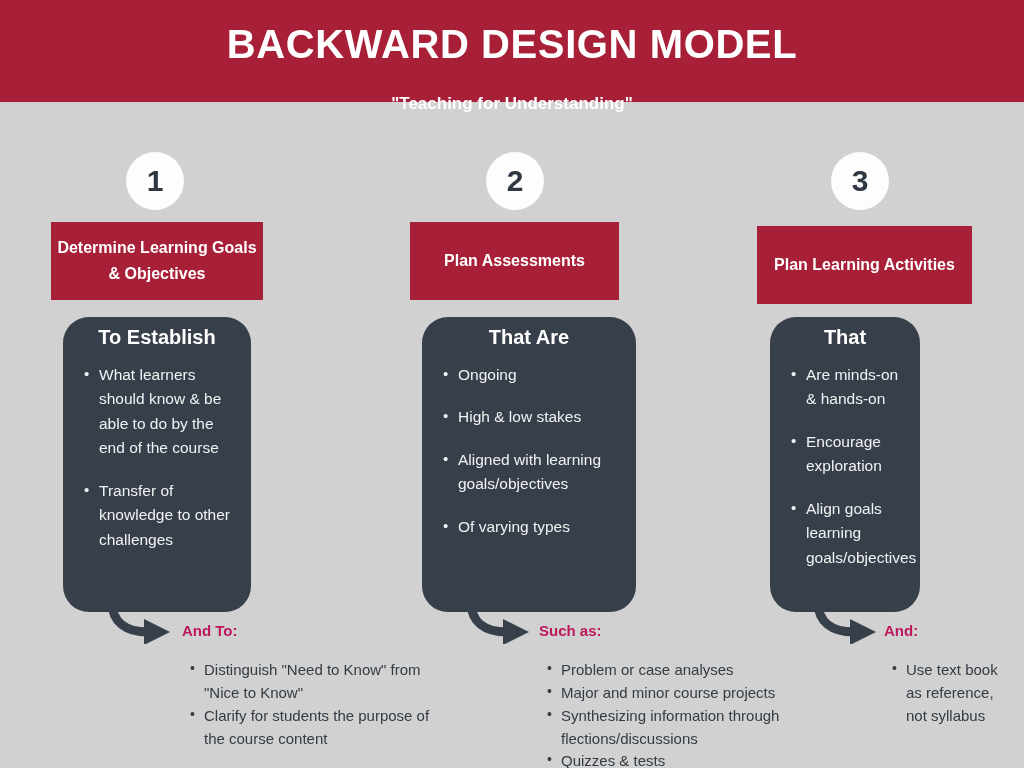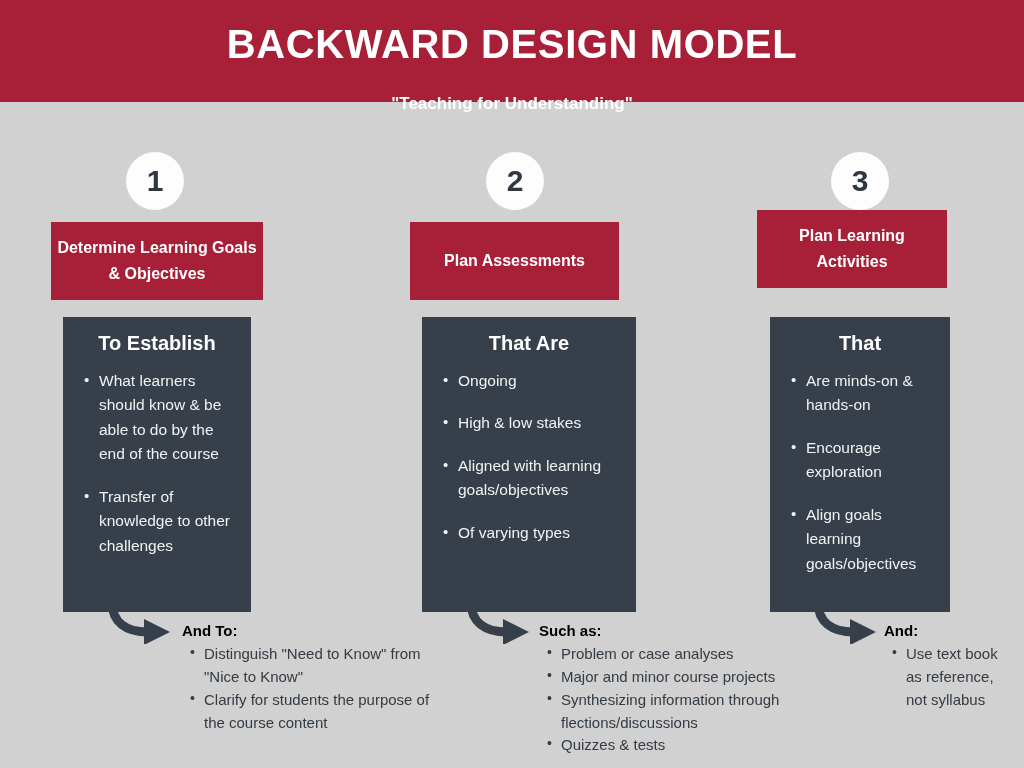"Plan Learning Activities" div.step-title { top: 210px -> 226px; width: 190px -> 215px }
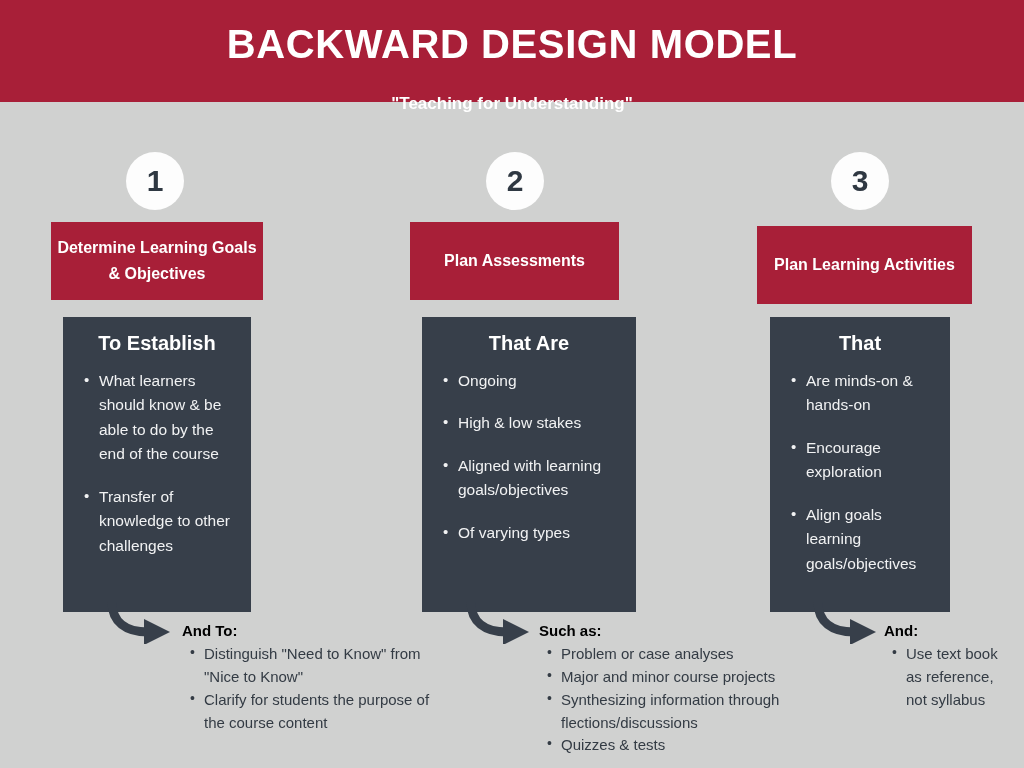"To Establish" .detail-box { border-radius: none -> 26px; padding: 14px 10px 10px 10px -> 8px 10px 10px 10px }
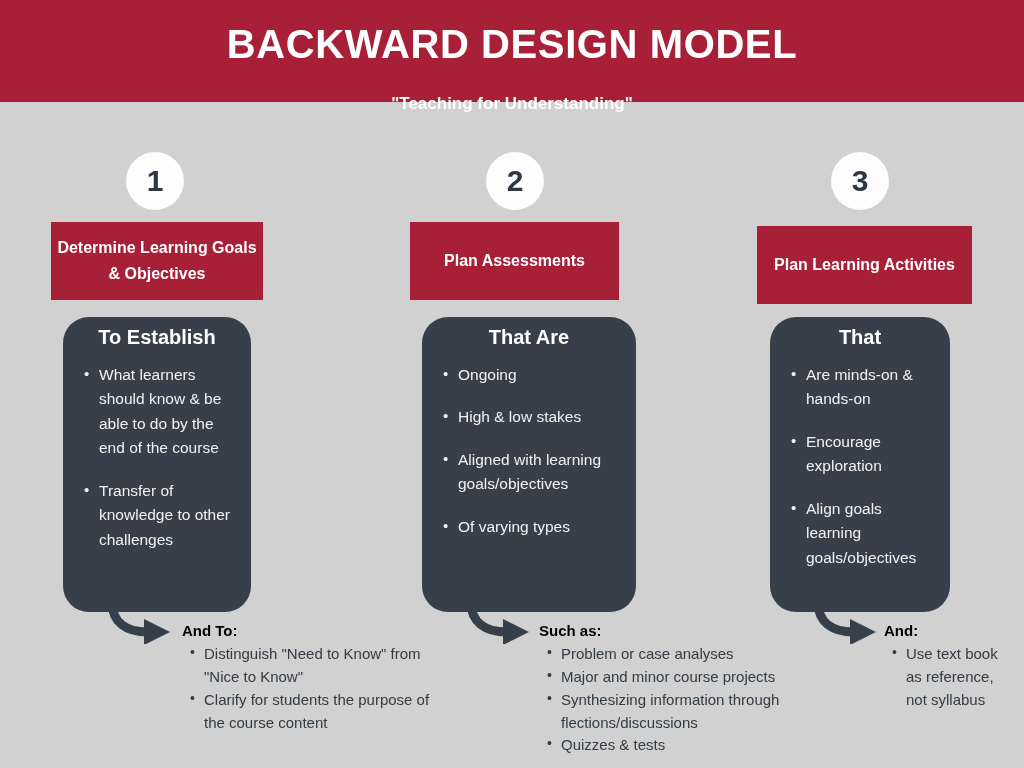"That" div.detail-box { width: 180px -> 150px }
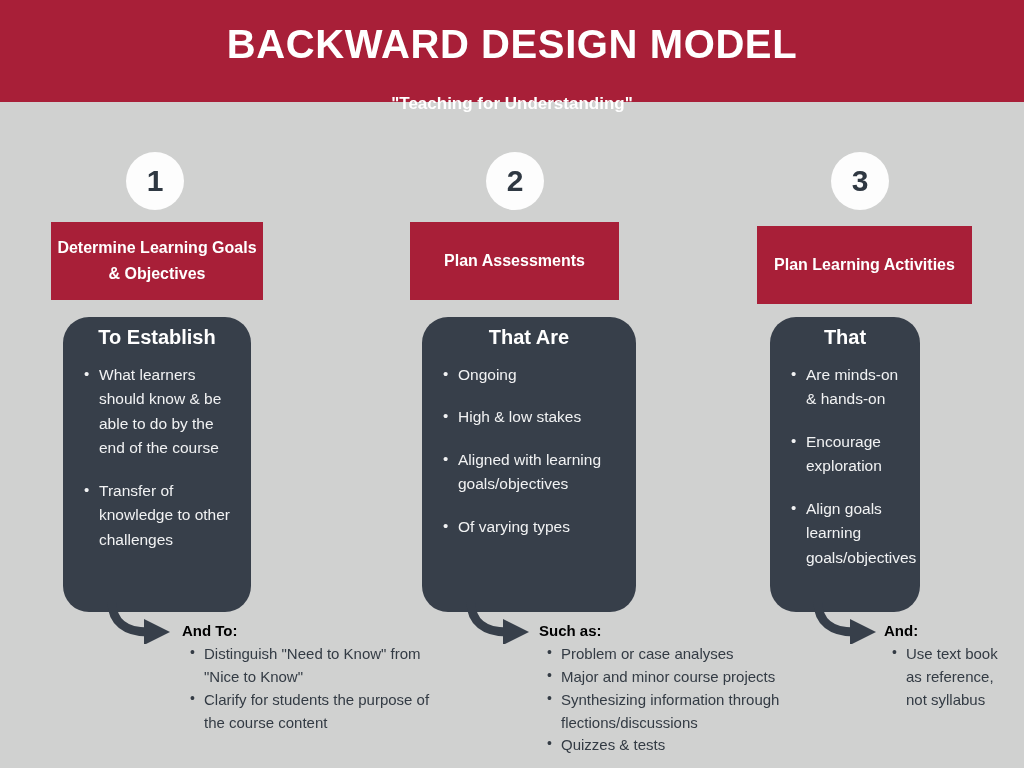"And To:" .note-title { color: #000000 -> #be185d; margin: 0 0 2px 0 -> 0 0 18px 0 }
